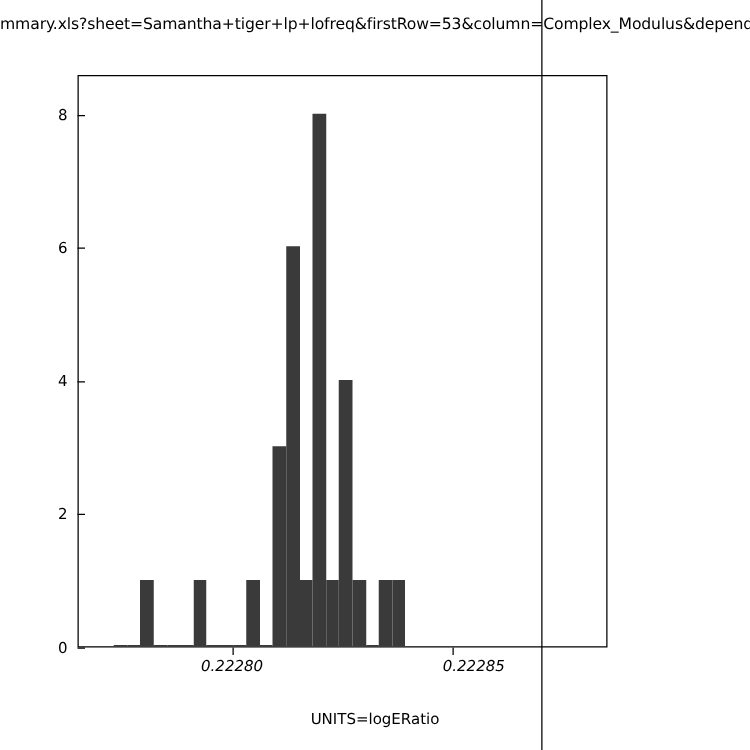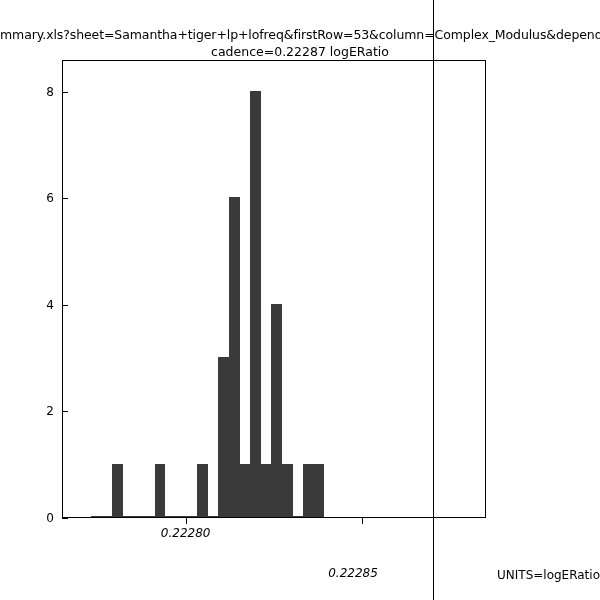"mmary.xls?sheet=Samantha+tiger+lp+lofreq" .title-block { top: 26px -> 10px }
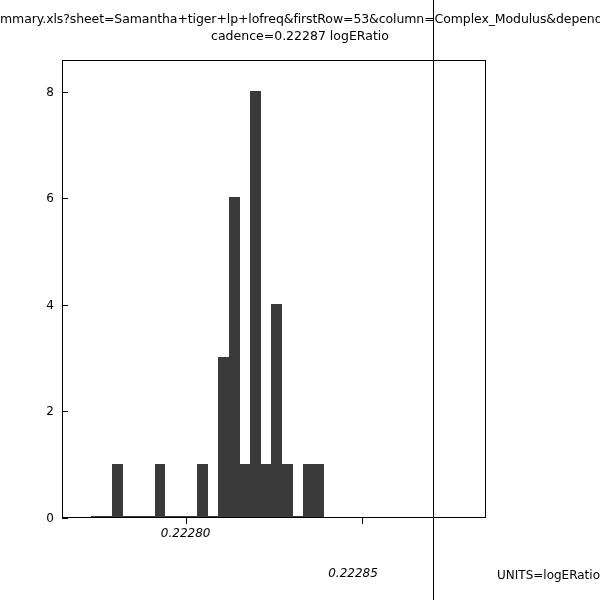"cadence=0.22287 logERatio" span.title-line2 { html: <span>cadence=0.22287 logERatio</span> -> none }
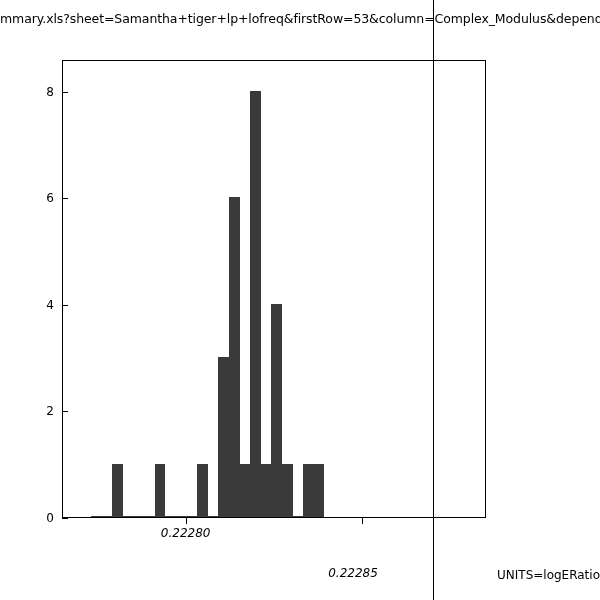"0.22285" div.xtick-label { left: 353px -> 379px; margin-top: 40px -> none }
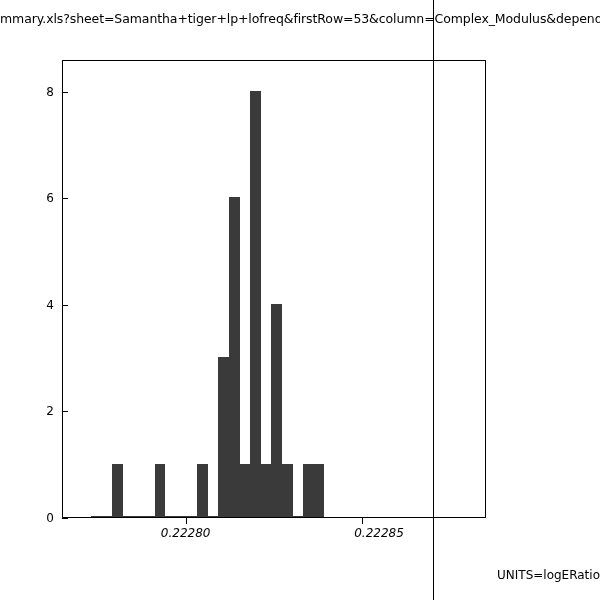"UNITS=logERatio" .xaxis-title { text-align: right -> center }
